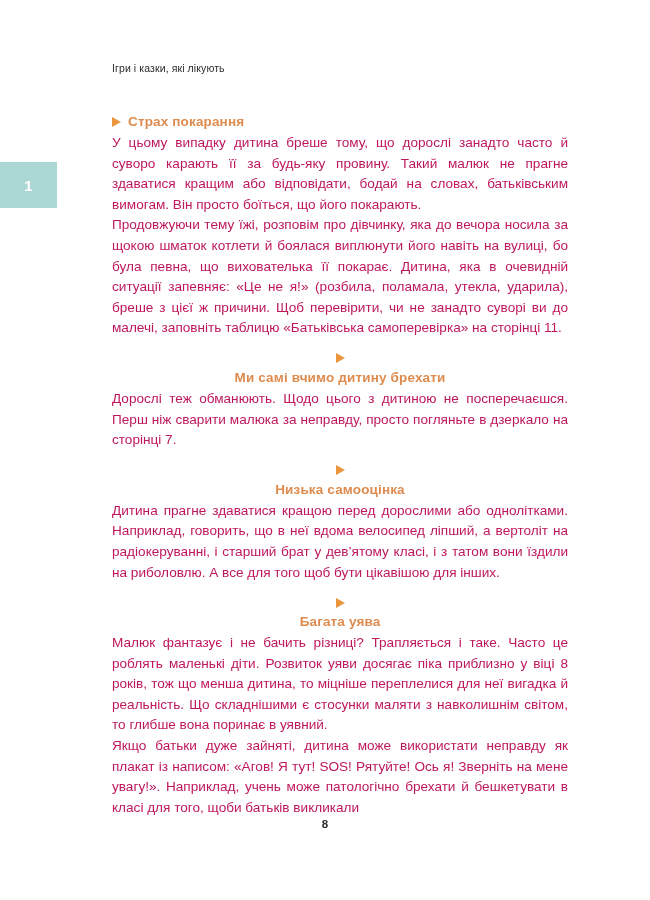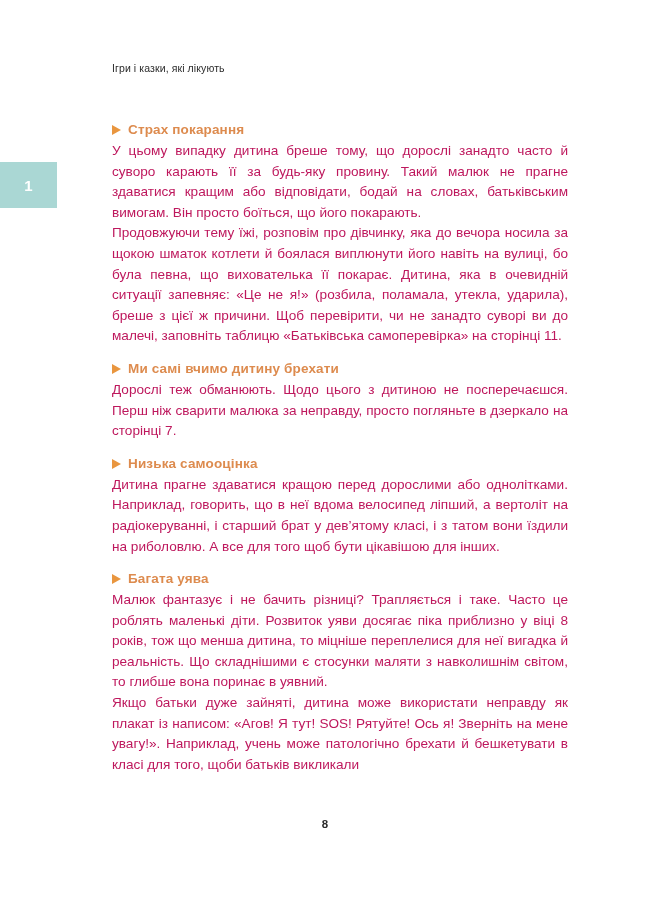"Страх покарання" .heading { margin: 8px 0 4px 0 -> 0 0 4px 0 }
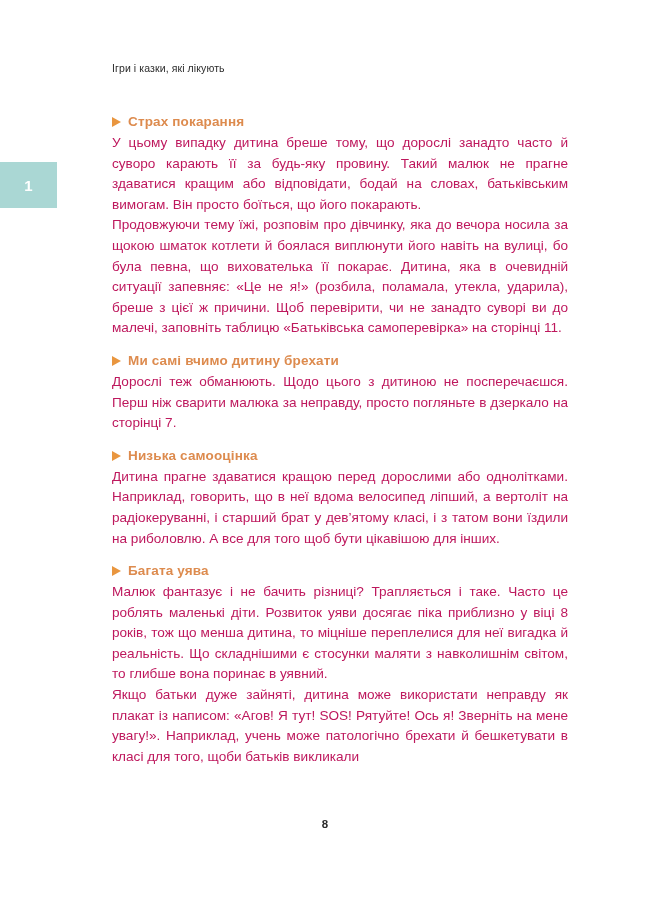"Ми самі вчимо дитину брехати" .heading--spaced { flex-direction: none -> column }
